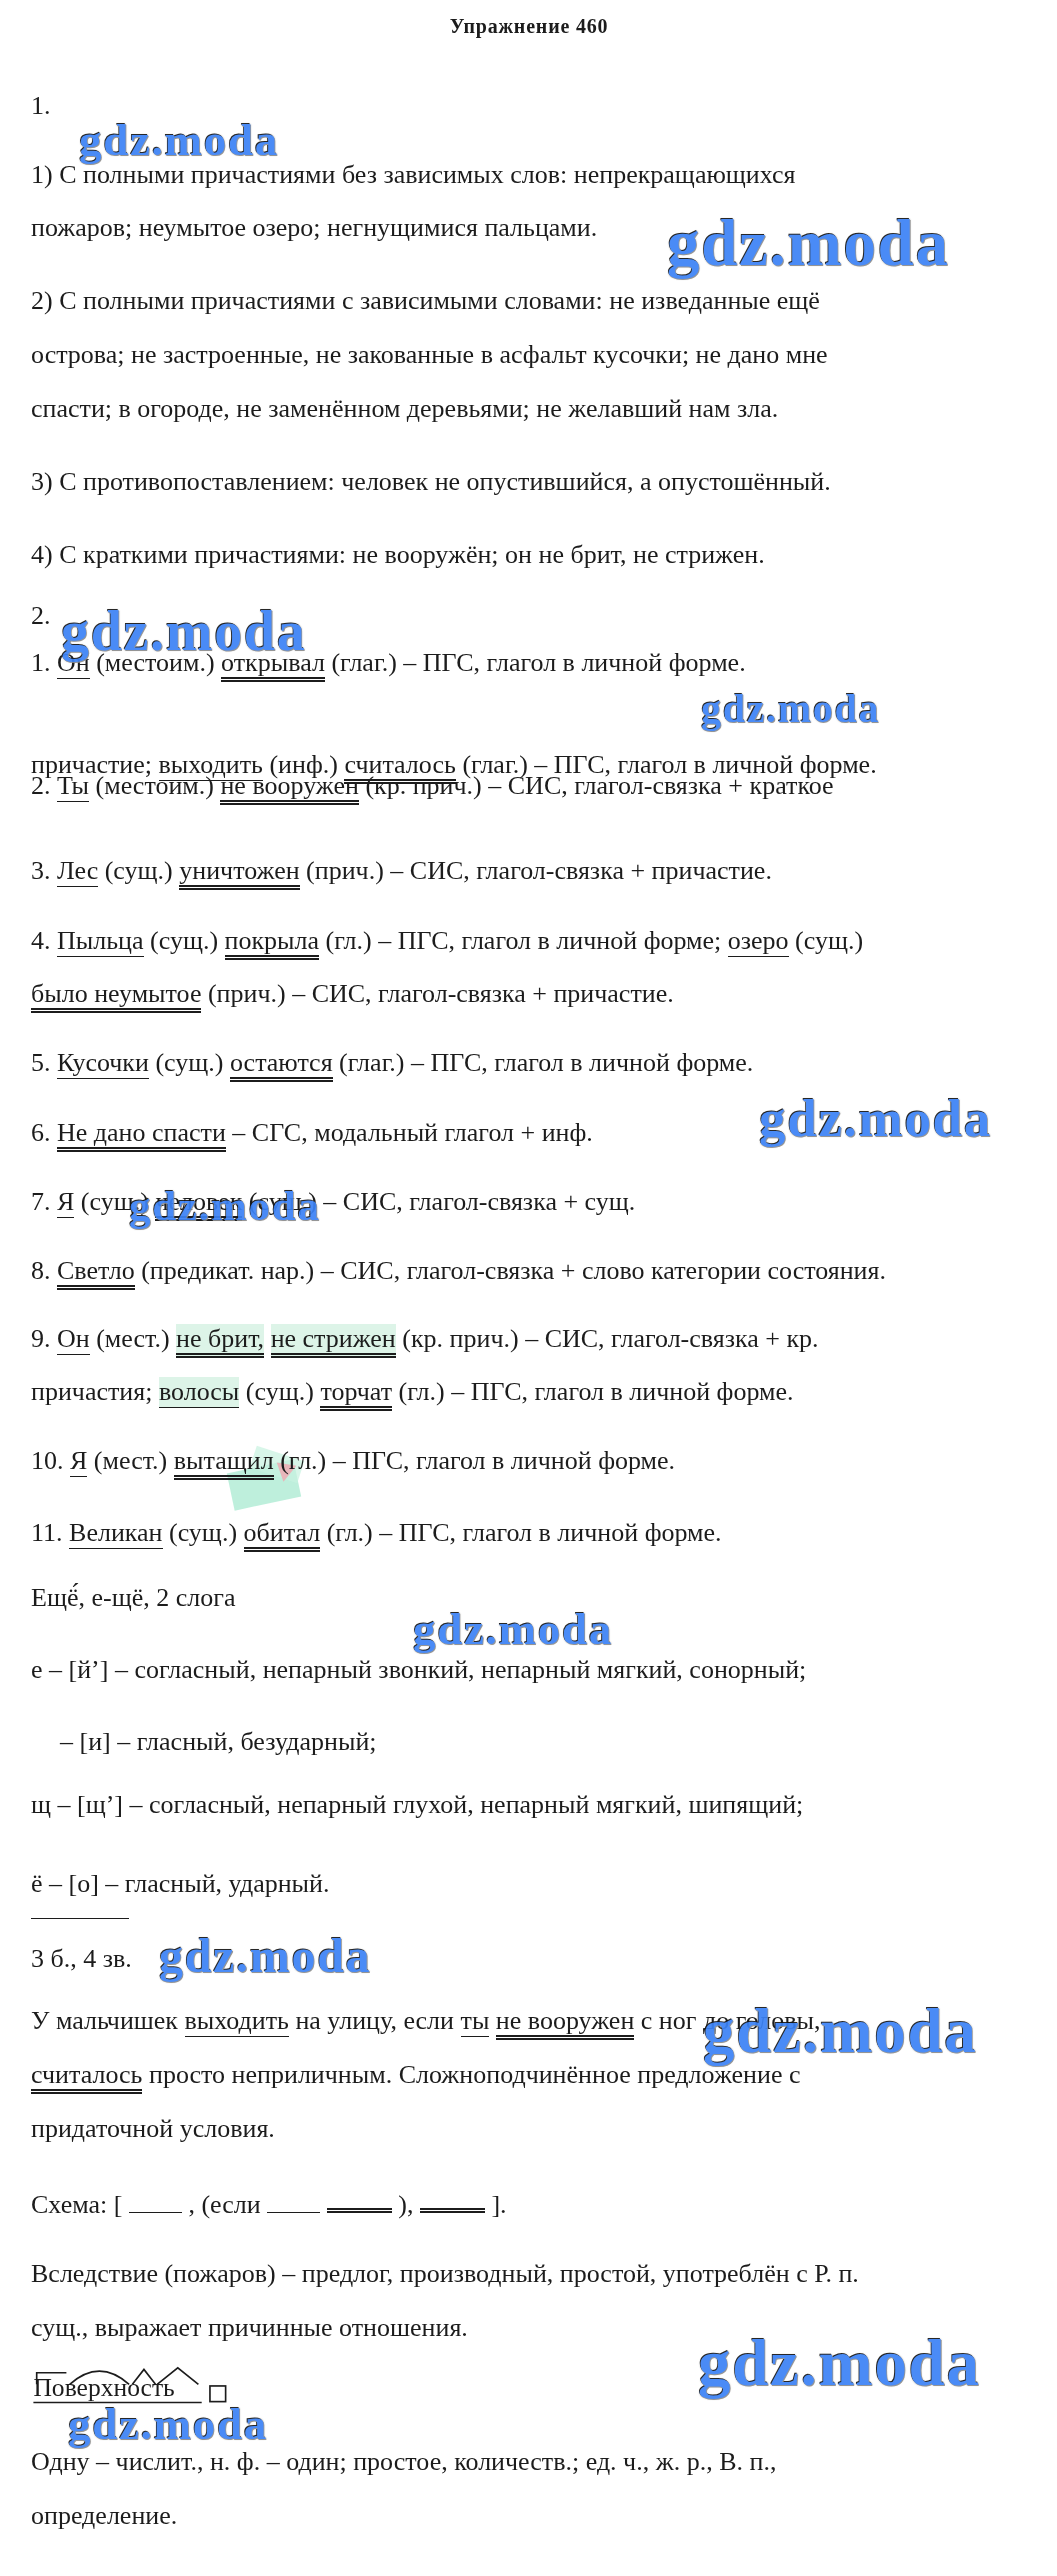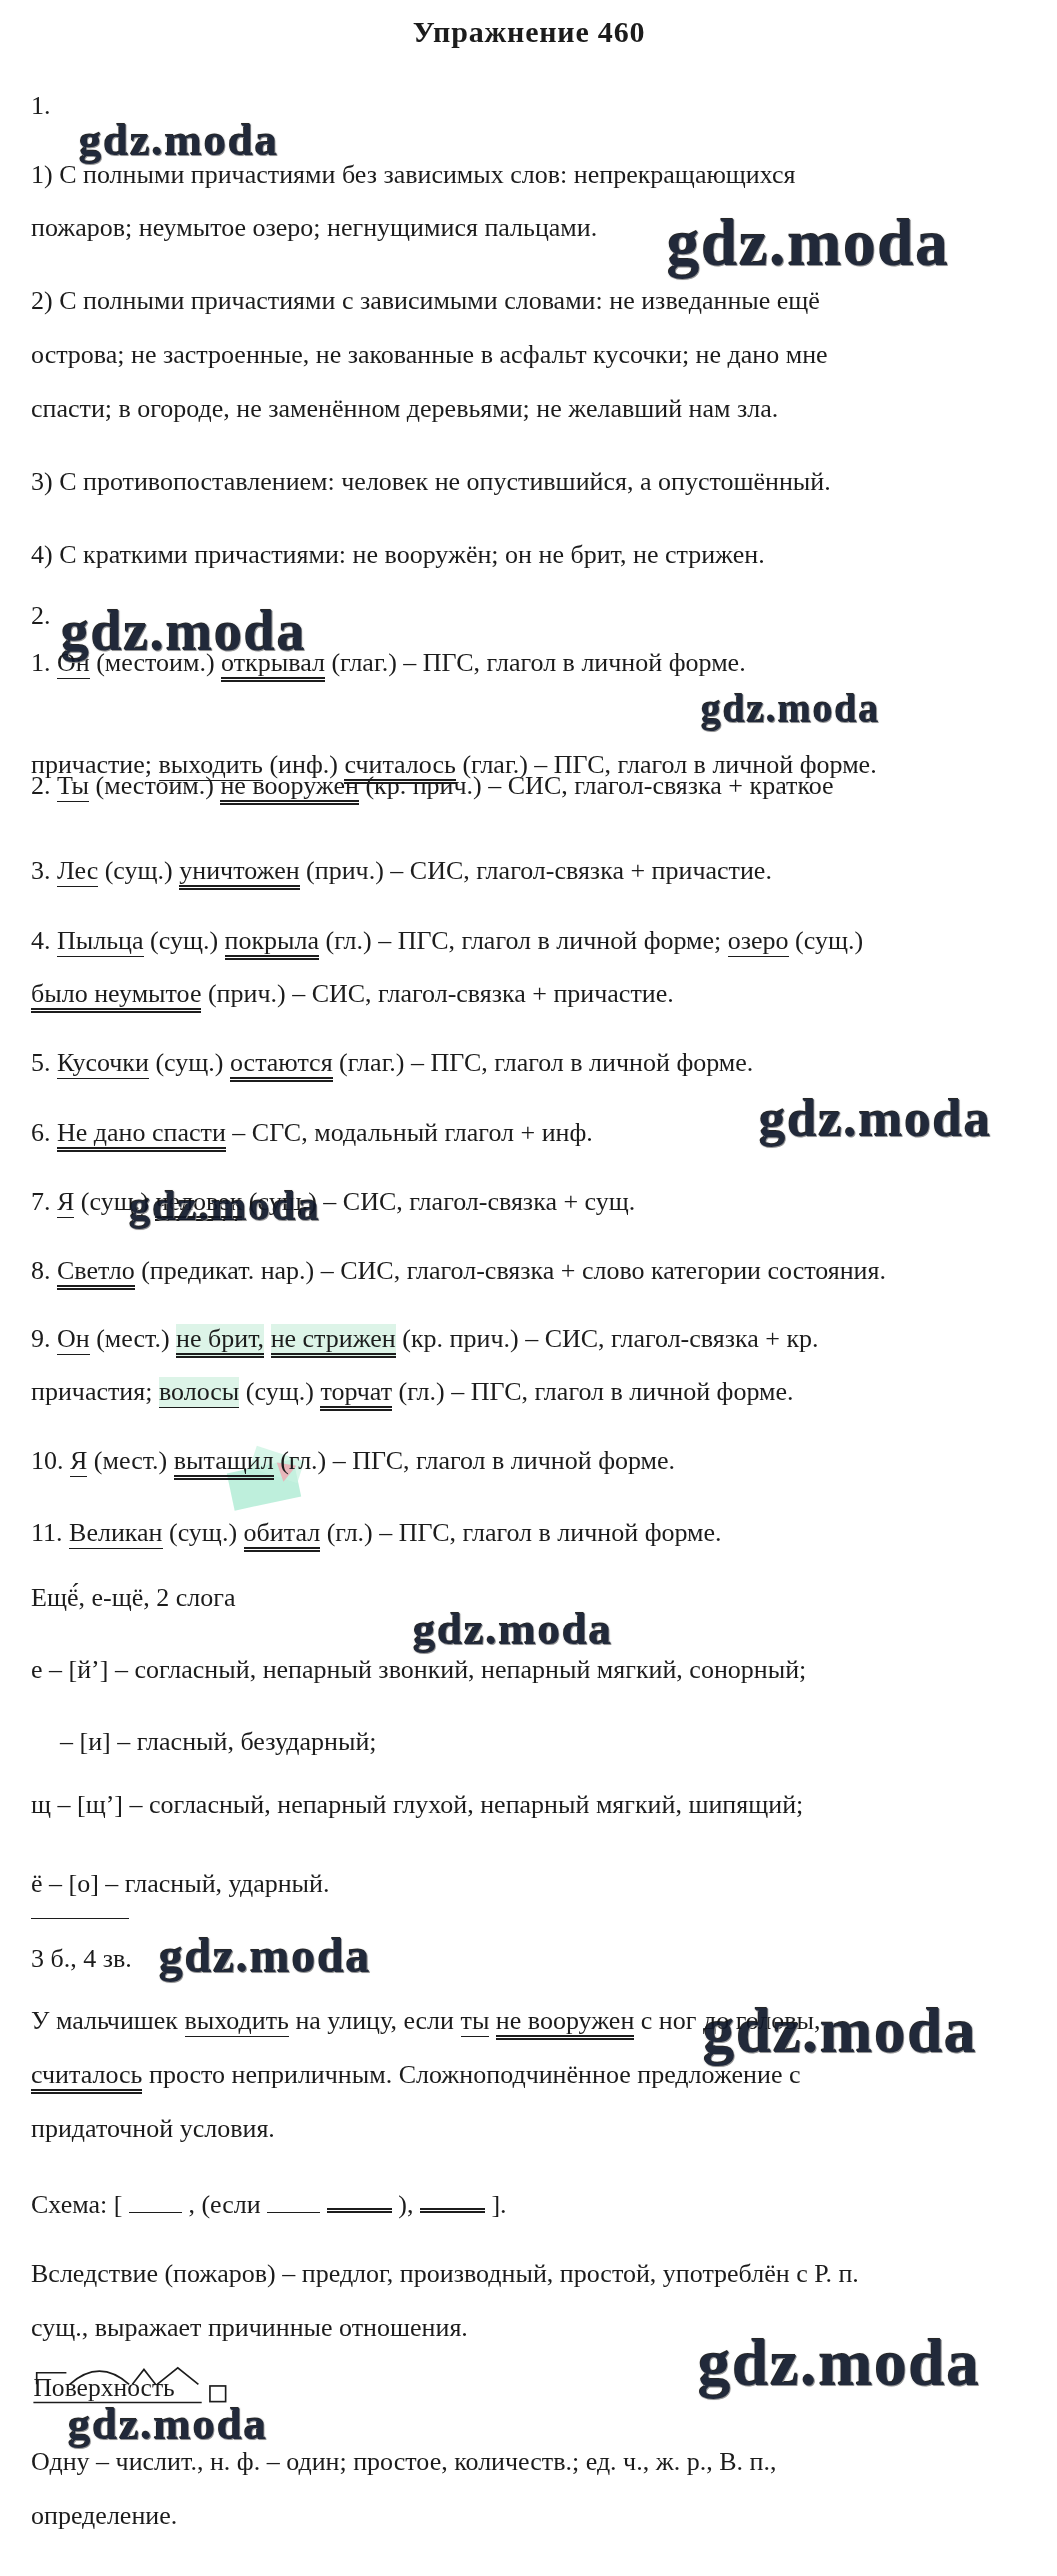"Упражнение 460" .page-title { font-size: 30px -> 20px }
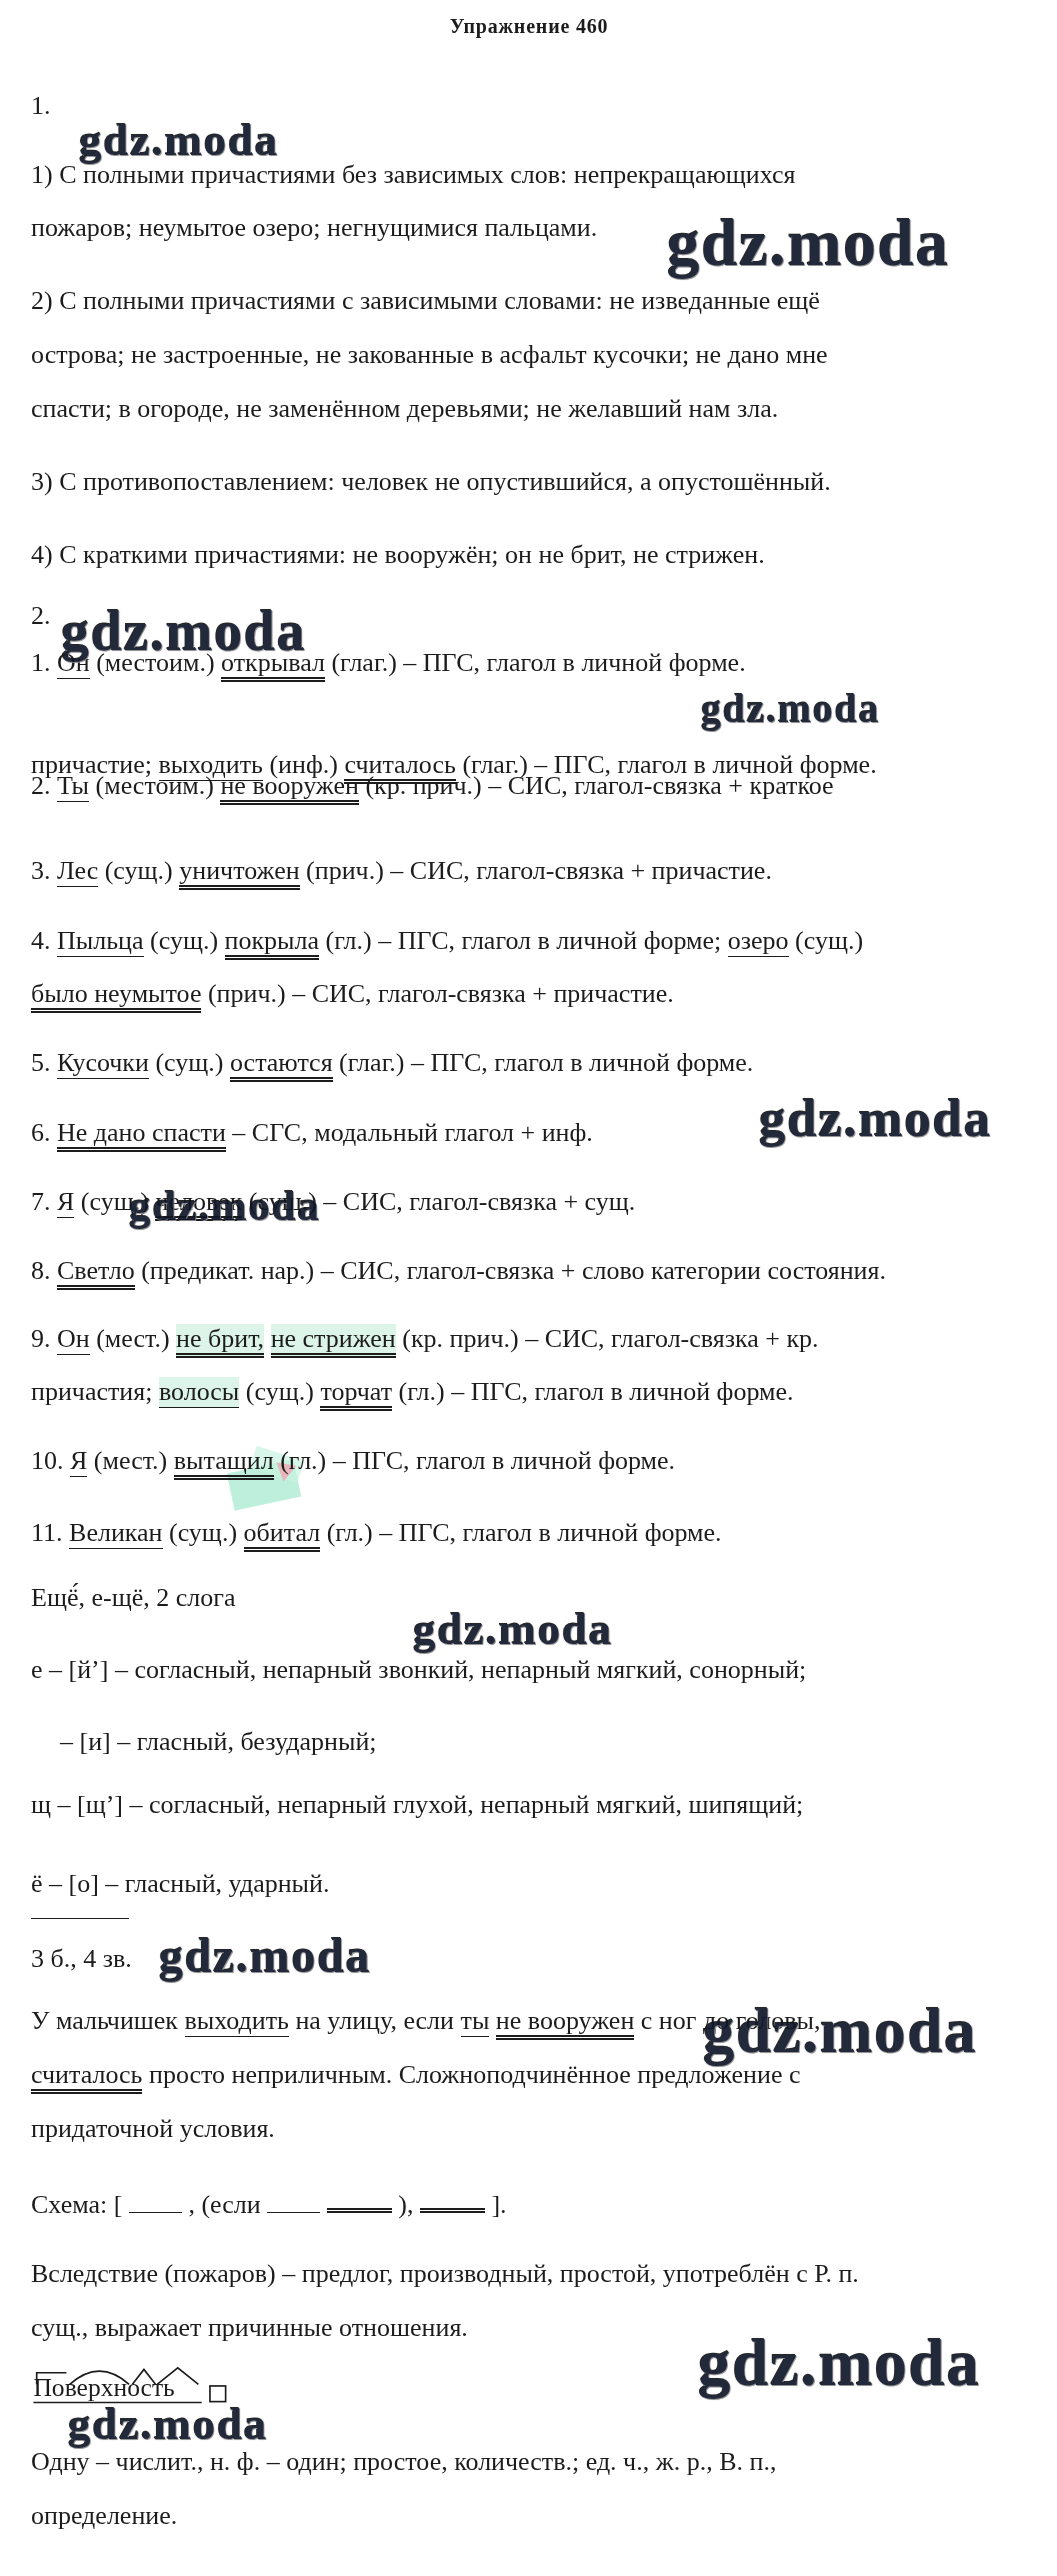"gdz.moda" .wm { color: #0f172a -> #3b82f6 }
